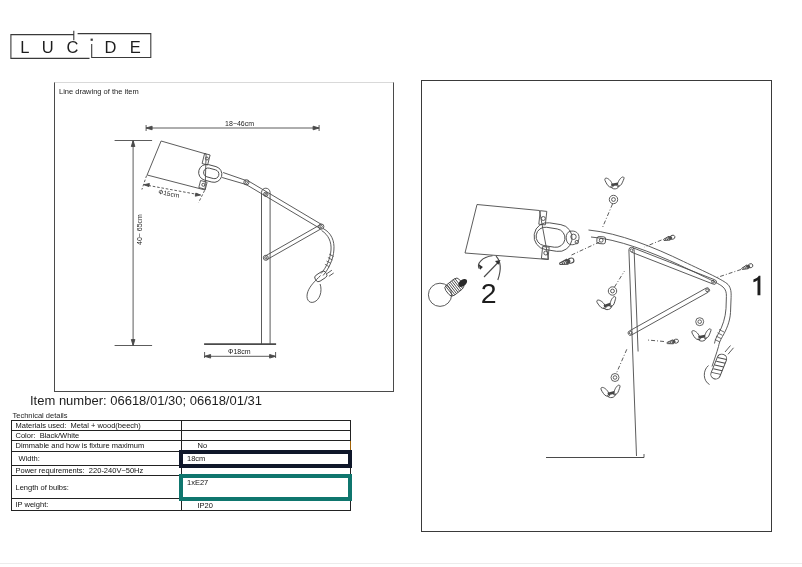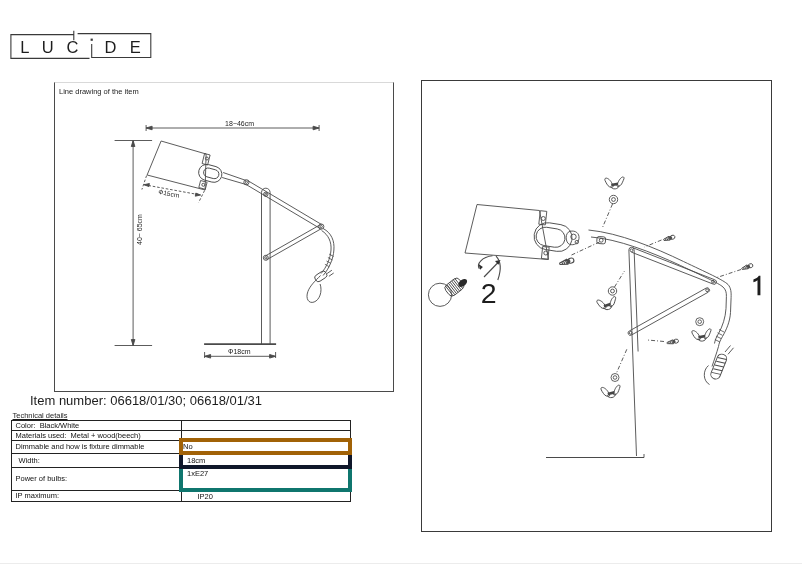"Technical details" div.abs { text-decoration: underline -> none }
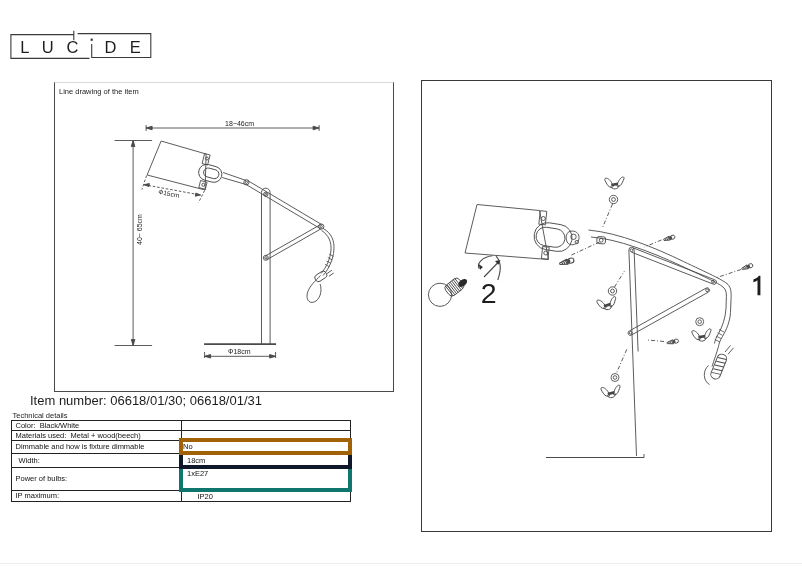"Color: Black/White" tr { order: before "Materials used: Metal + wood(beech)" -> after "Materials used: Metal + wood(beech)" }
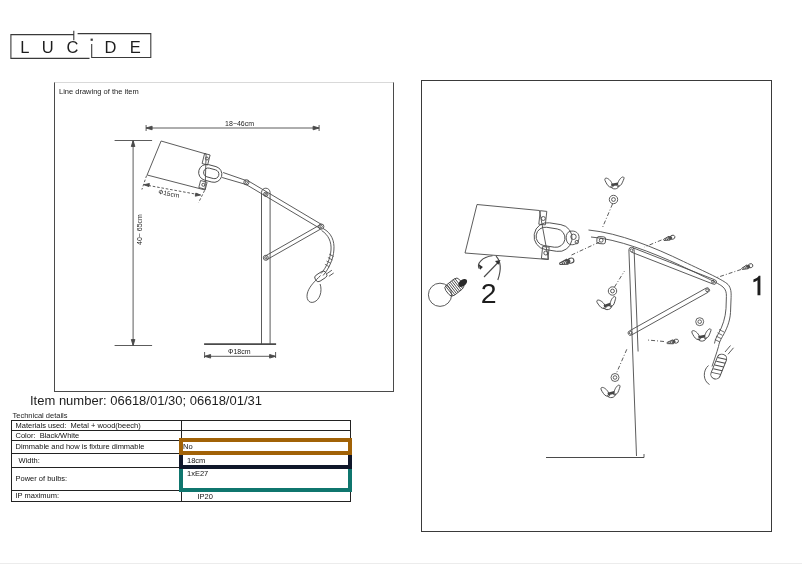"Dimmable and how is fixture" td { text: dimmable -> maximum }
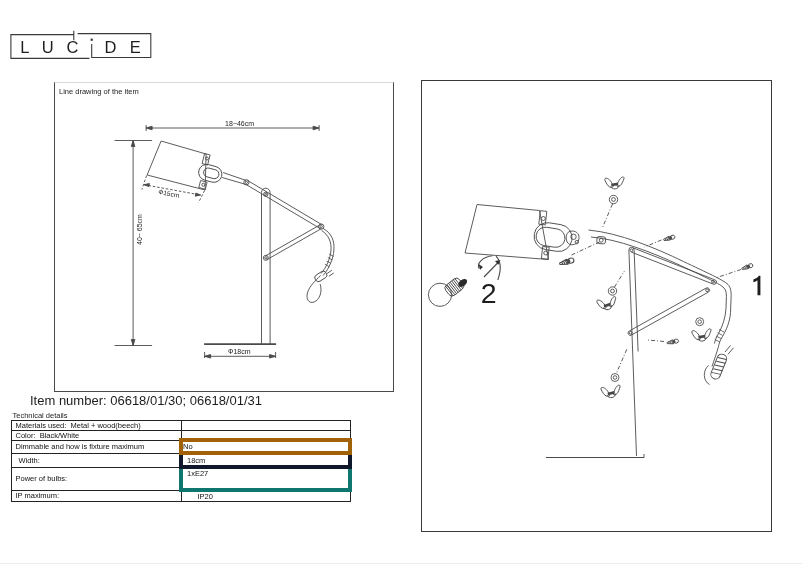"No" td { border: 4px solid #a16207 -> 1px solid #a16207; padding: 0 0 0 0 -> 0 0 0 16px }
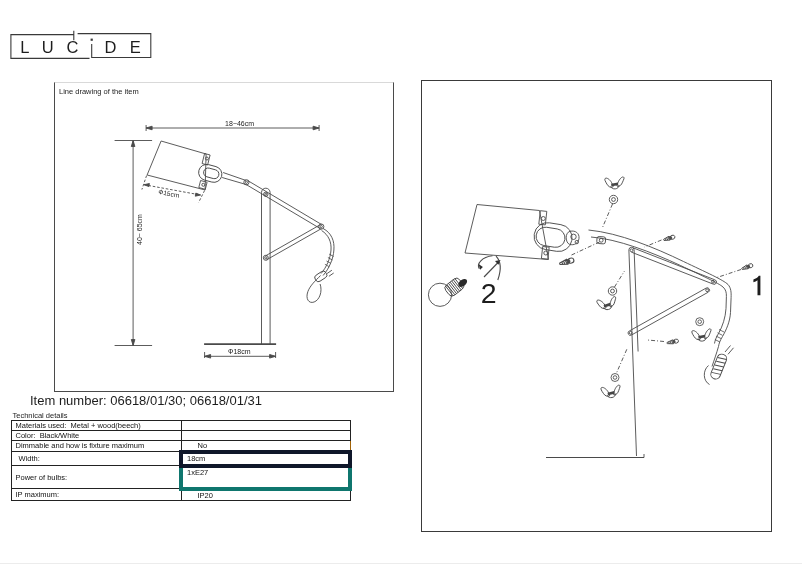"Power requirements: 220-240V~50Hz" tr { html: none -> <tr> <td>Power requirements:&nbsp;&nbsp;220-240V~50Hz</td> <td></td> </tr> }
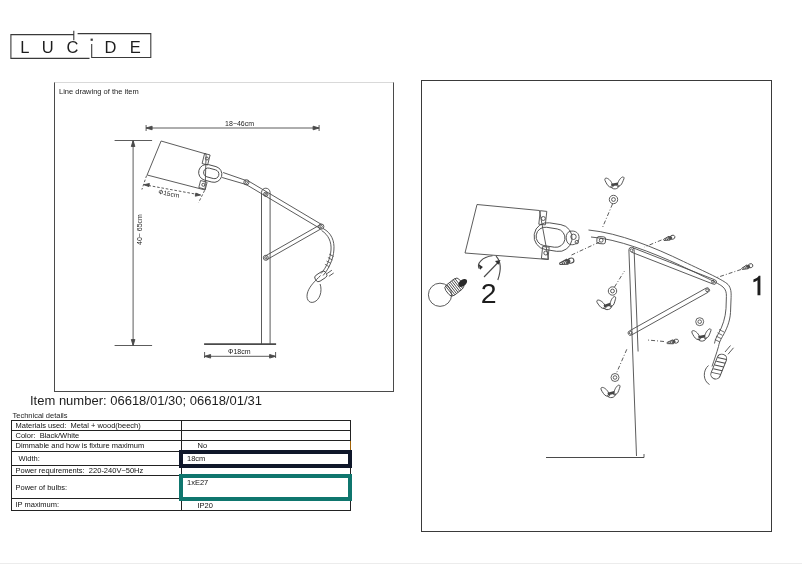"Power of bulbs:" td { text: Power -> Length }
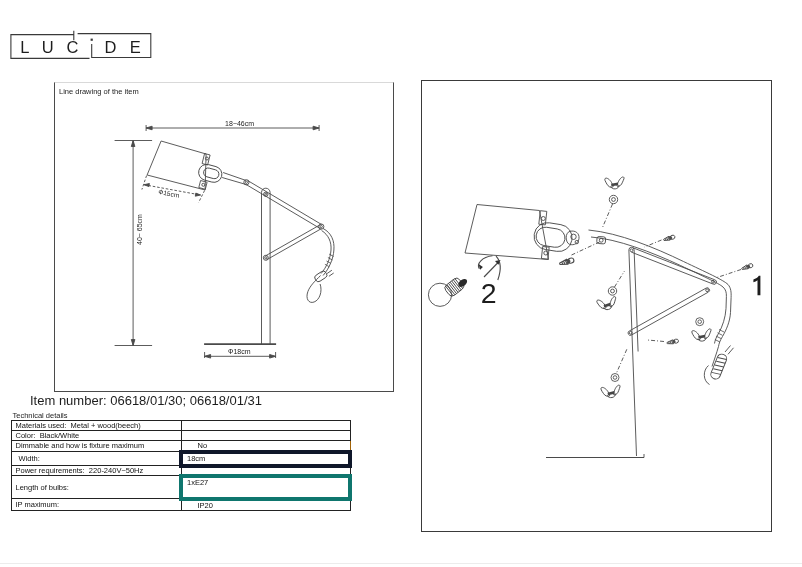"IP maximum:" td { text: maximum -> weight }
